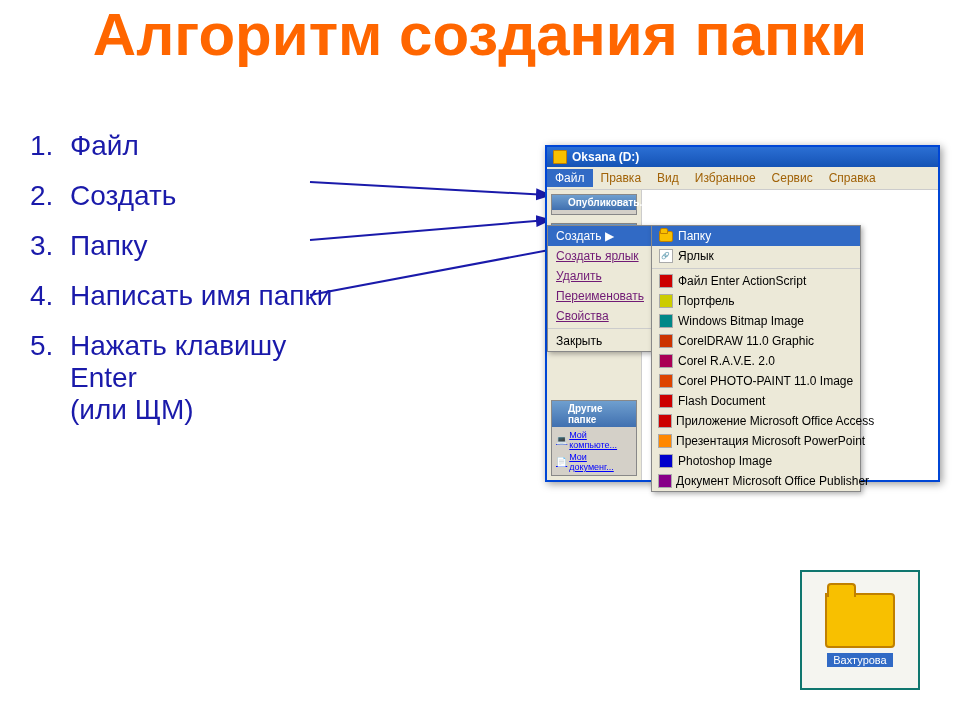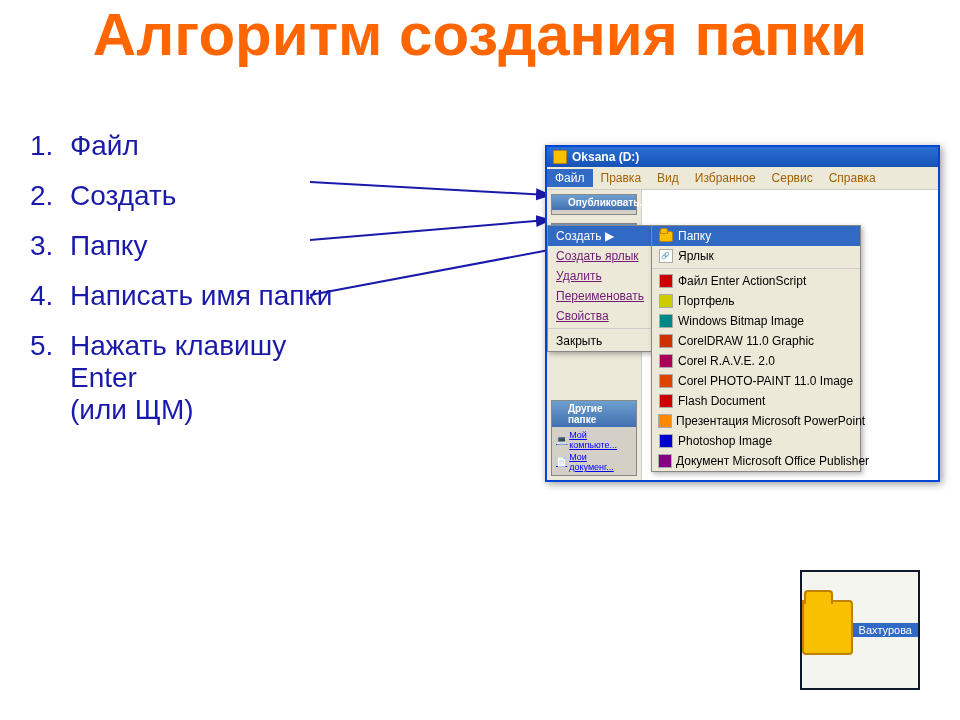"Приложение Microsoft Office Access" div.create-item { html: none -> <div> <span> <span></span> </span> <span>Приложение Microsoft Office Access</span> </div> }
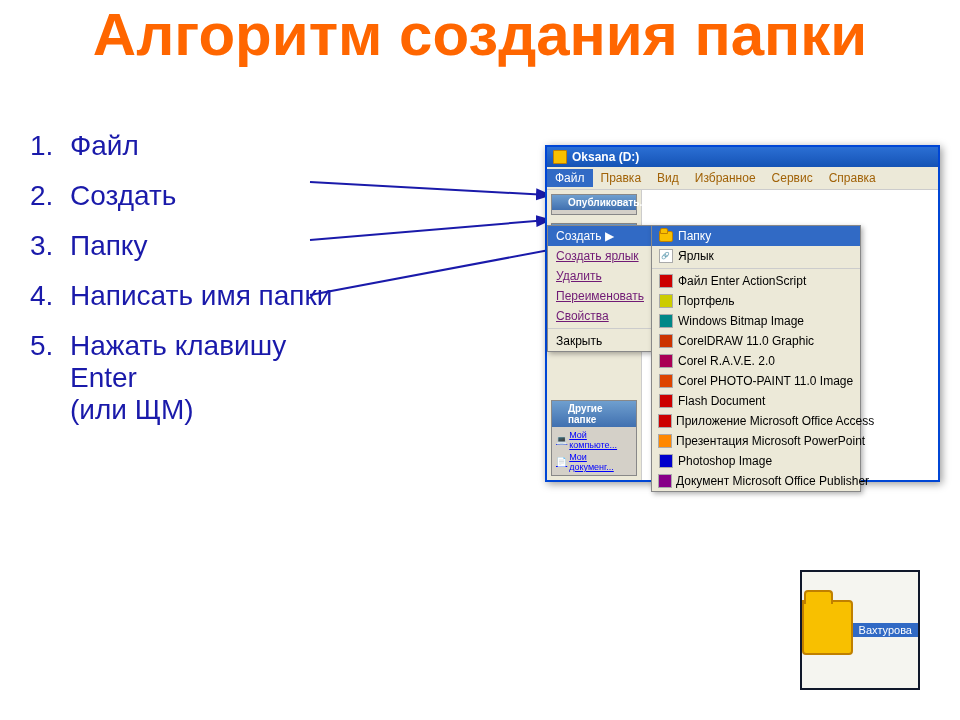"Вахтурова" .folder-image-box { border: 2px solid #0f172a -> 2px solid #0f766e; flex-direction: row -> column }
